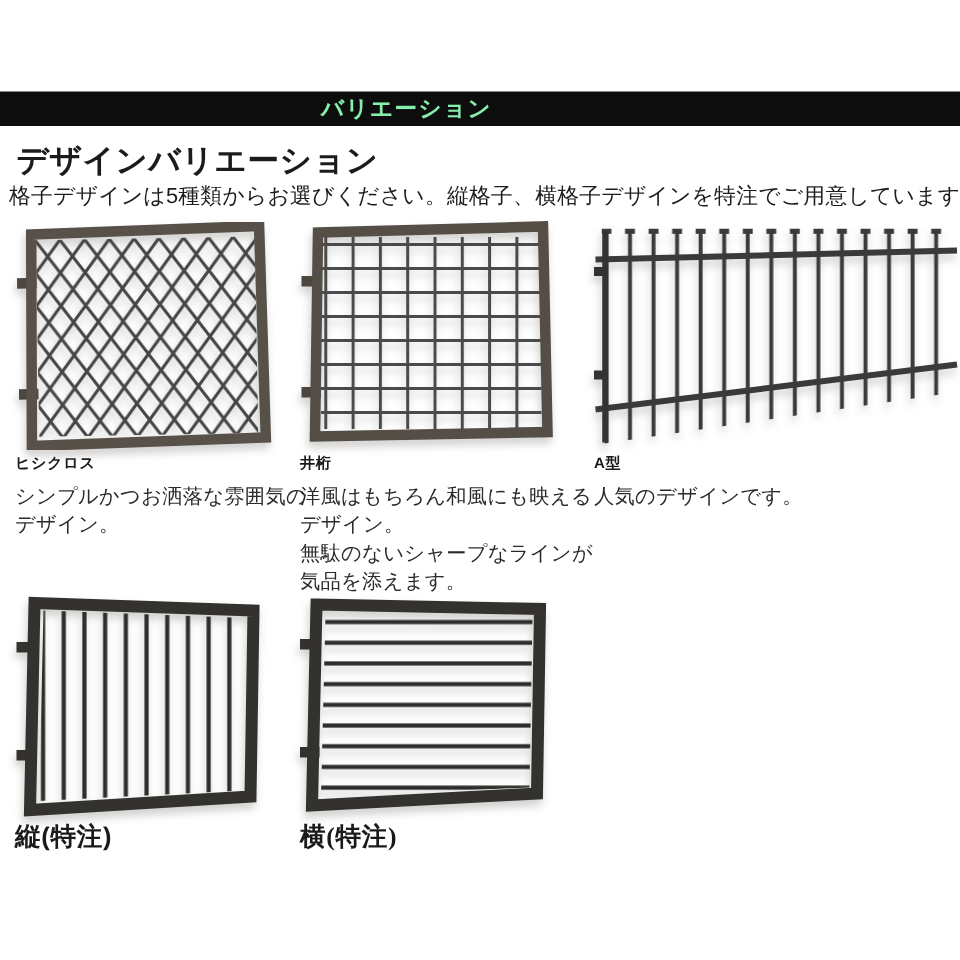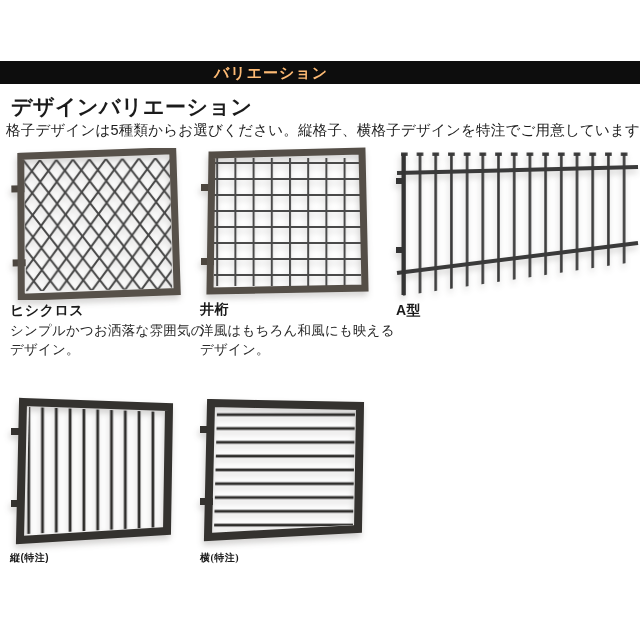"バリエーション" .banner .banner-label { color: #fdba74 -> #86efac }
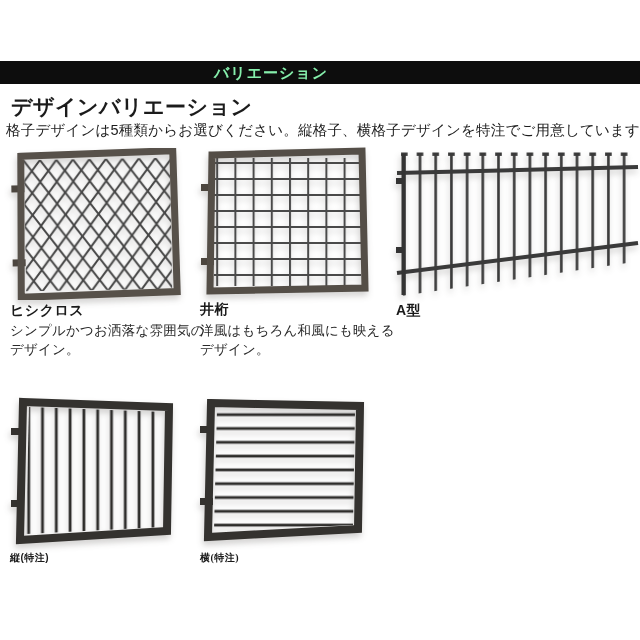"ヒシクロス" .cap { font-size: 14px -> 10px }
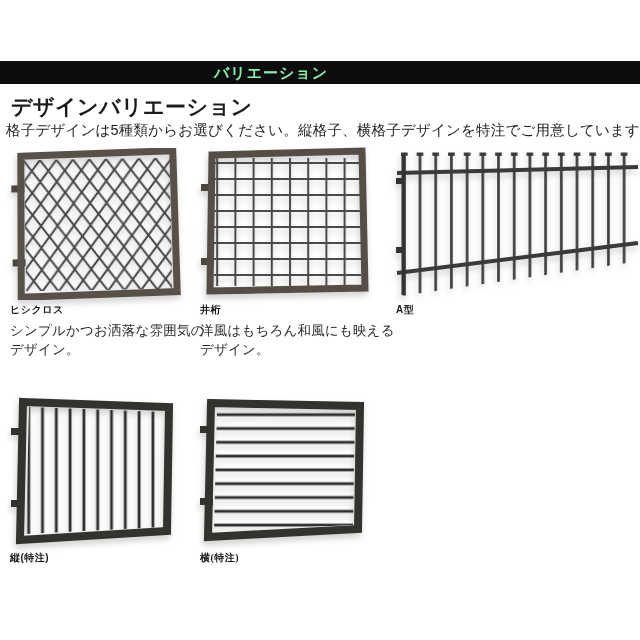"人気のデザインです。" div { html: none -> <div>人気のデザインです。</div> }
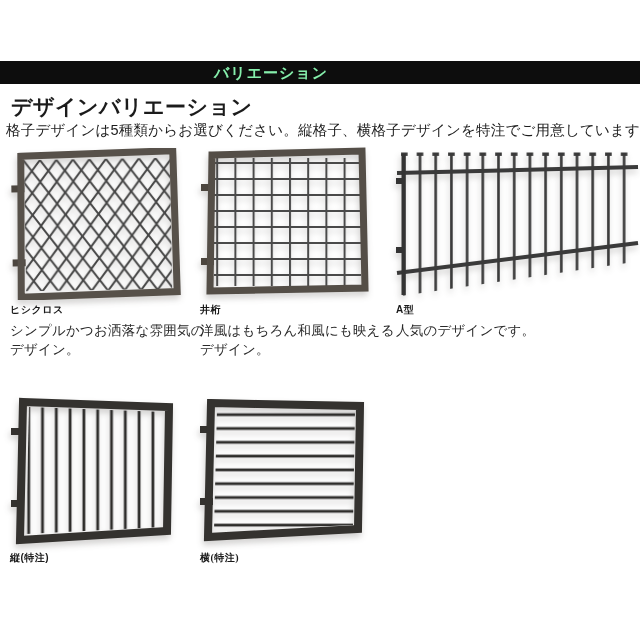"無駄のないシャープなラインが" div { html: none -> <div>無駄のないシャープなラインが</div> }
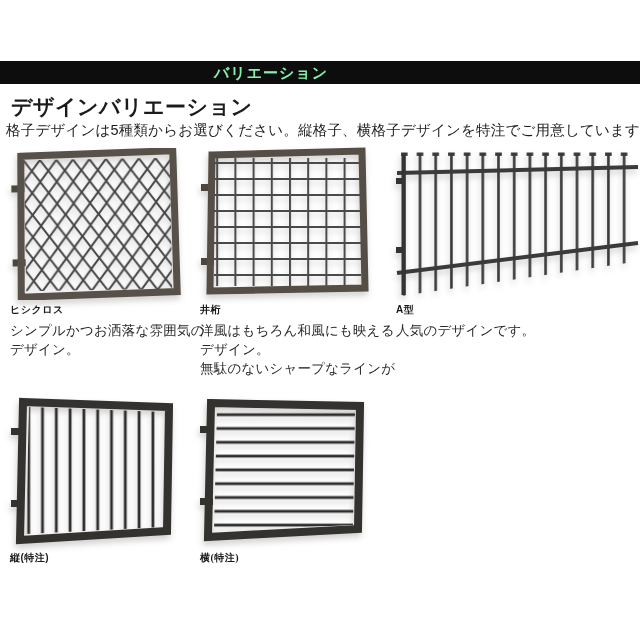"気品を添えます。" div { html: none -> <div>気品を添えます。</div> }
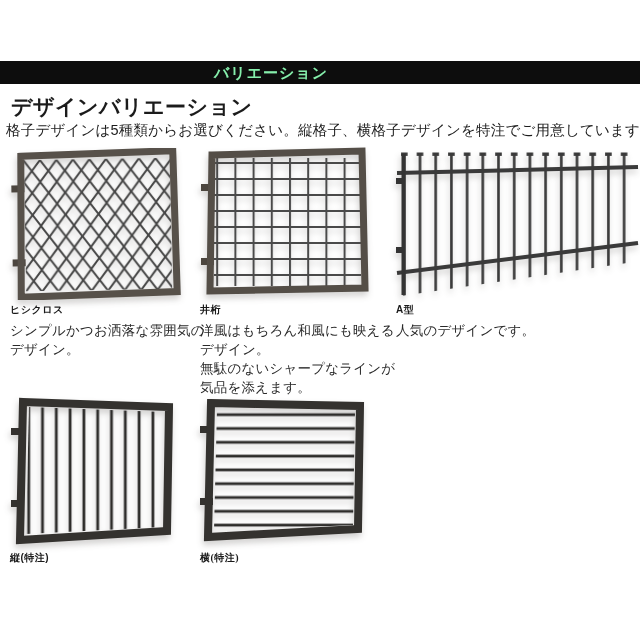"縦(特注)" .cap.row2 { font-size: 10px -> 17px }
